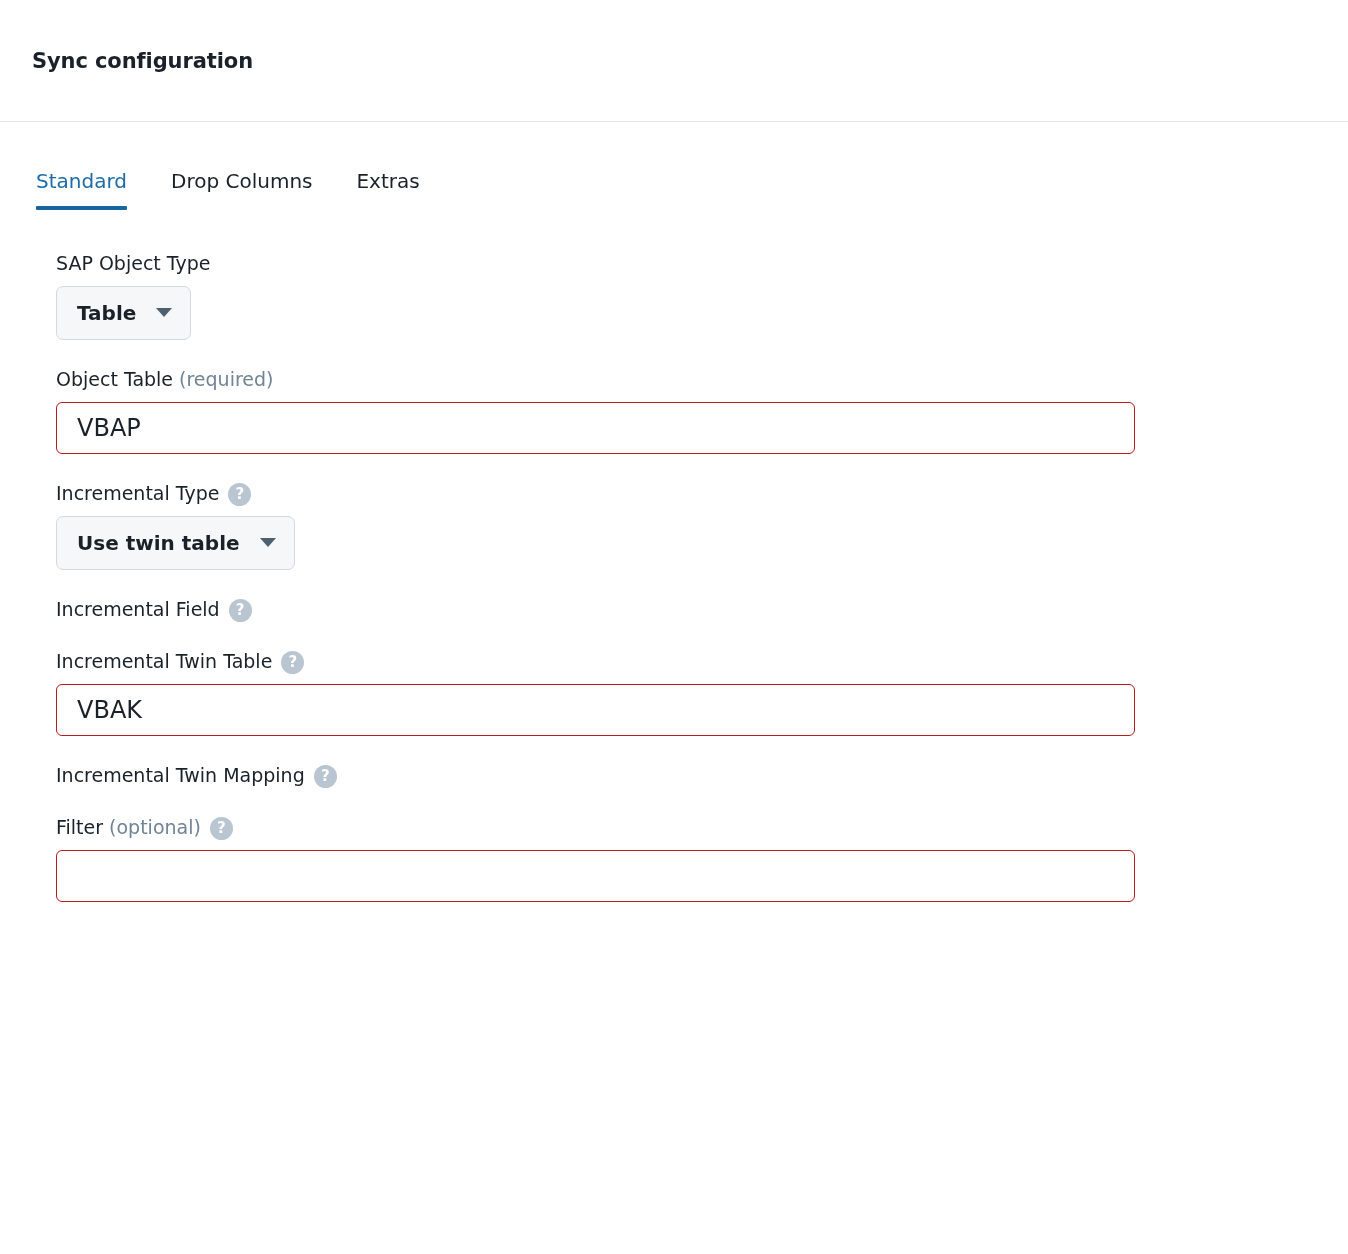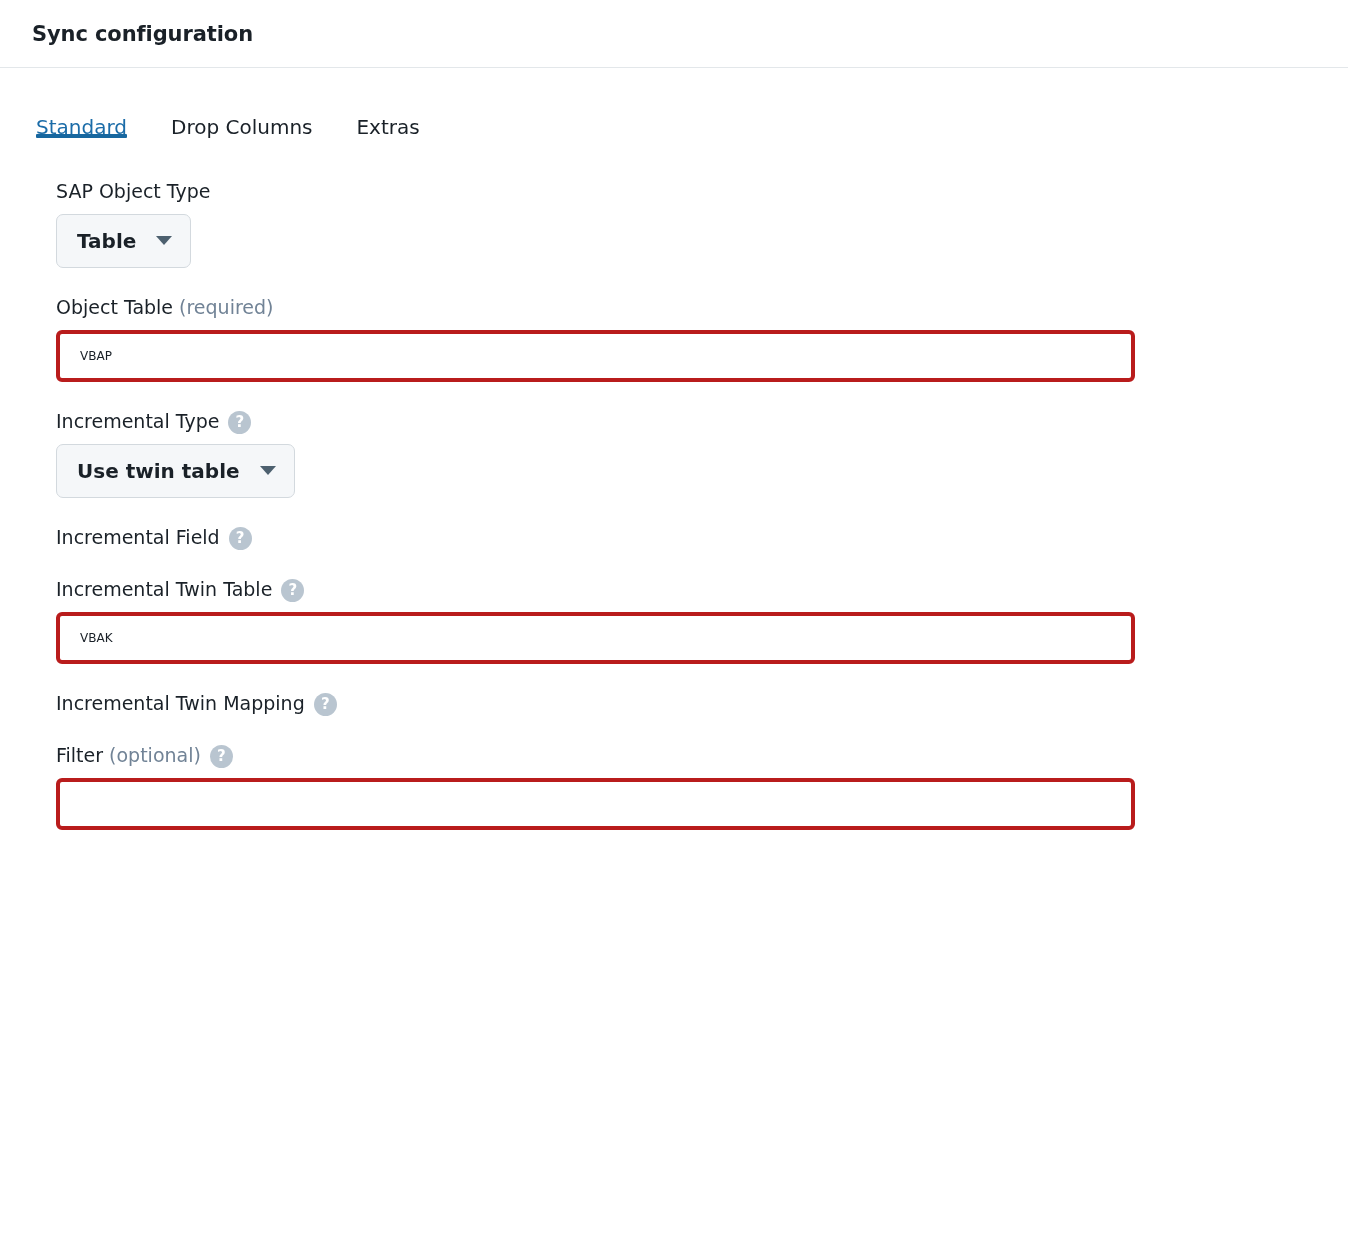"Sync configuration" .page-header { height: 68px -> 122px }
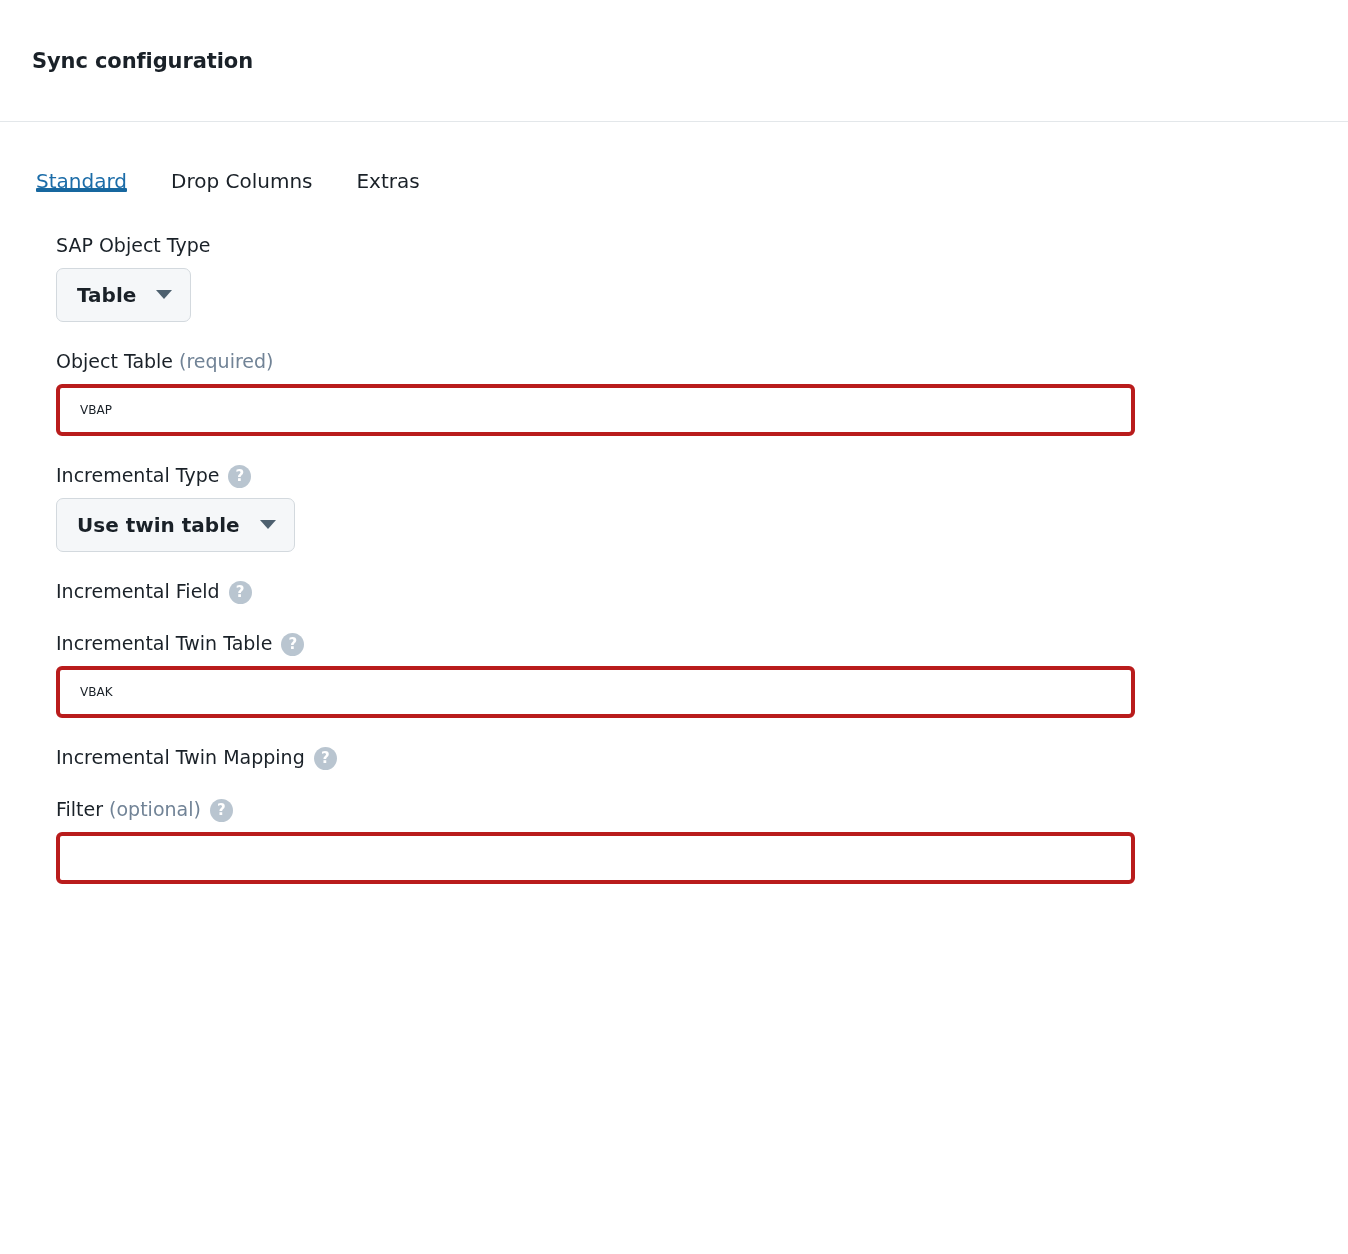"Standard" .tab { padding-bottom: 0 -> 18px }
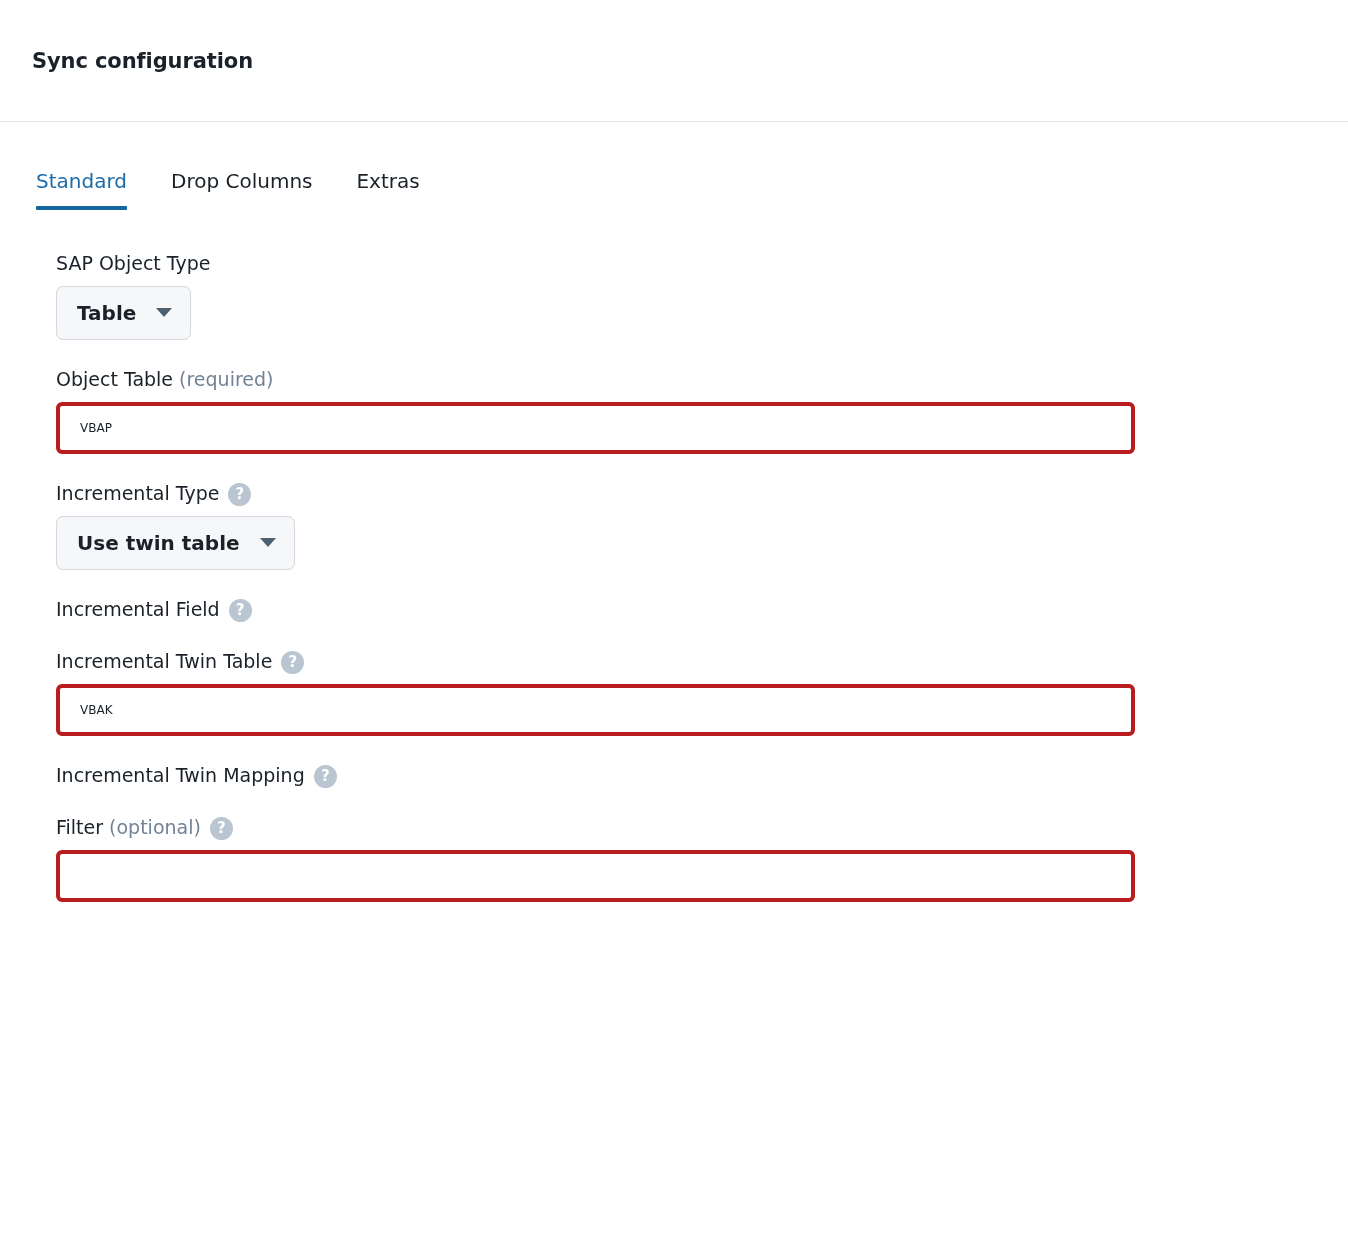"VBAP" .text-input { border: 4px solid #b91c1c -> 1px solid #b91c1c; font-size: 12px -> 24px }
